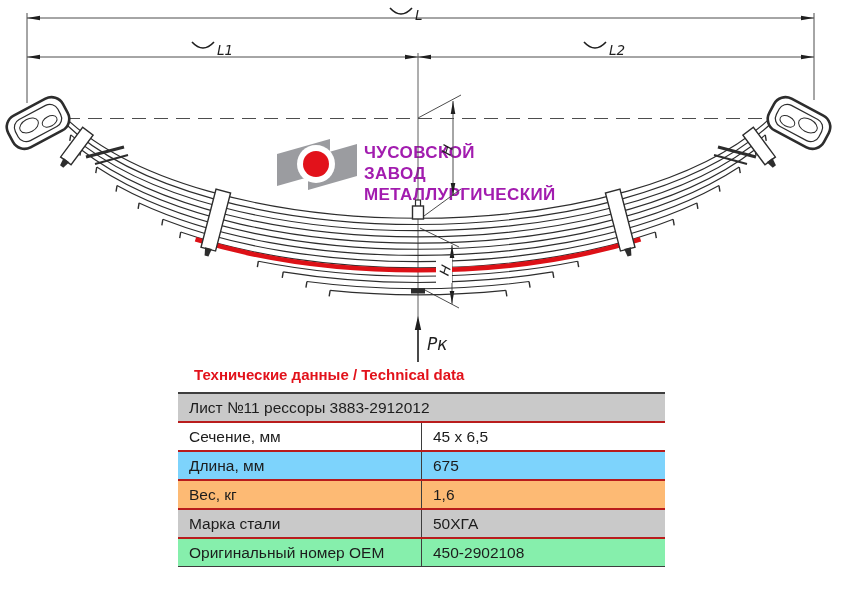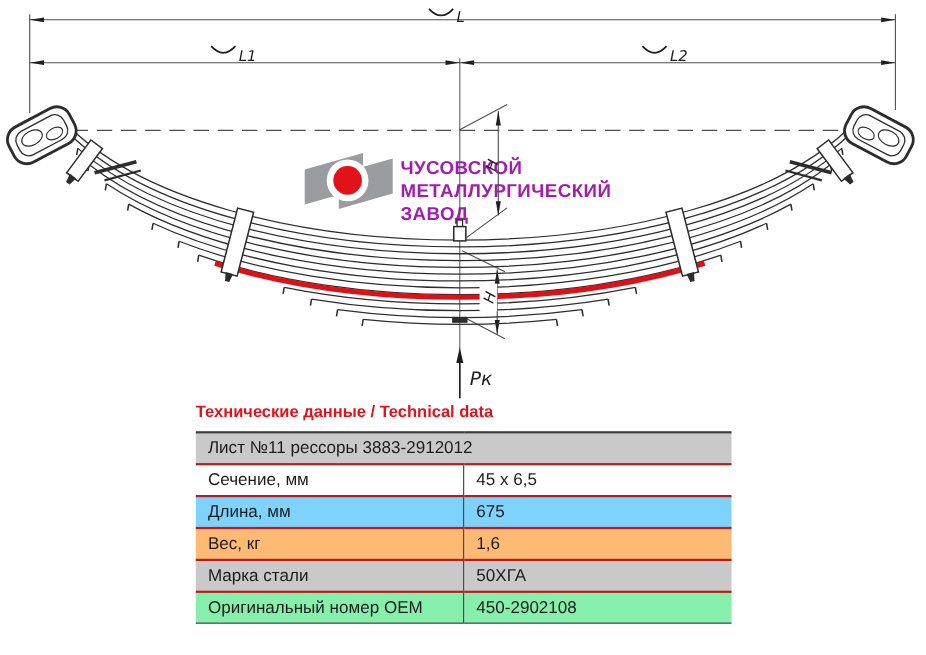"МЕТАЛЛУРГИЧЕСКИЙ" div { order: before "ЗАВОД" -> after "ЗАВОД" }
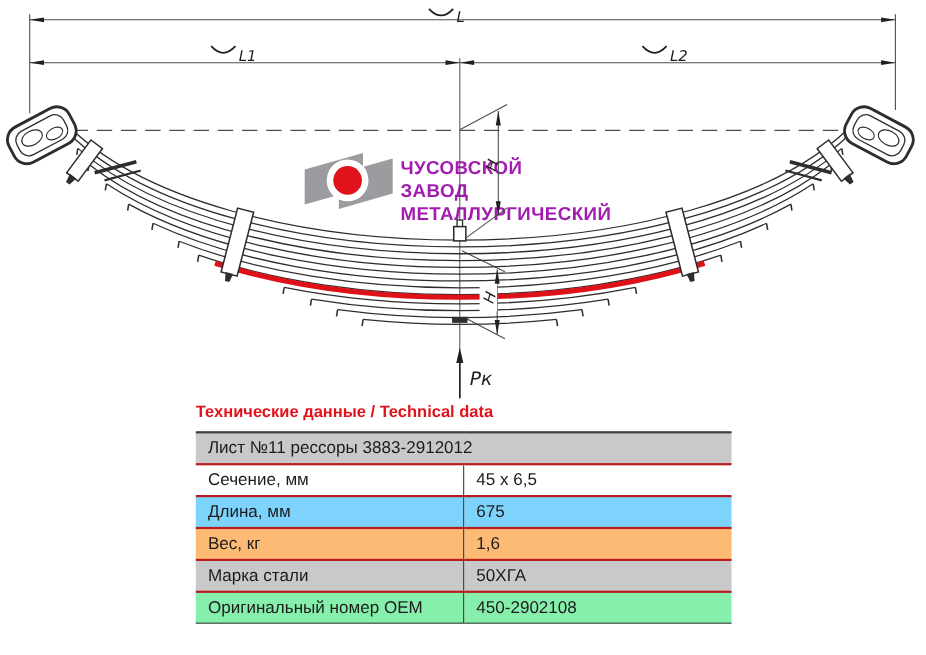"Технические данные / Technical data" #tech-title { margin: 0 0 9px 0 -> 0 0 9px 16px }
